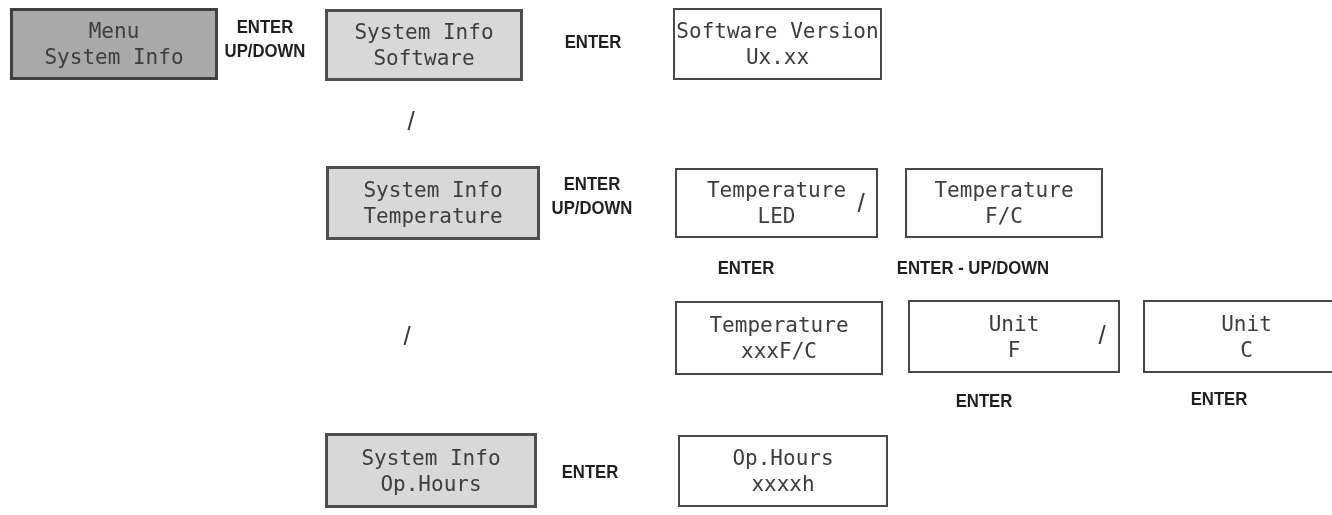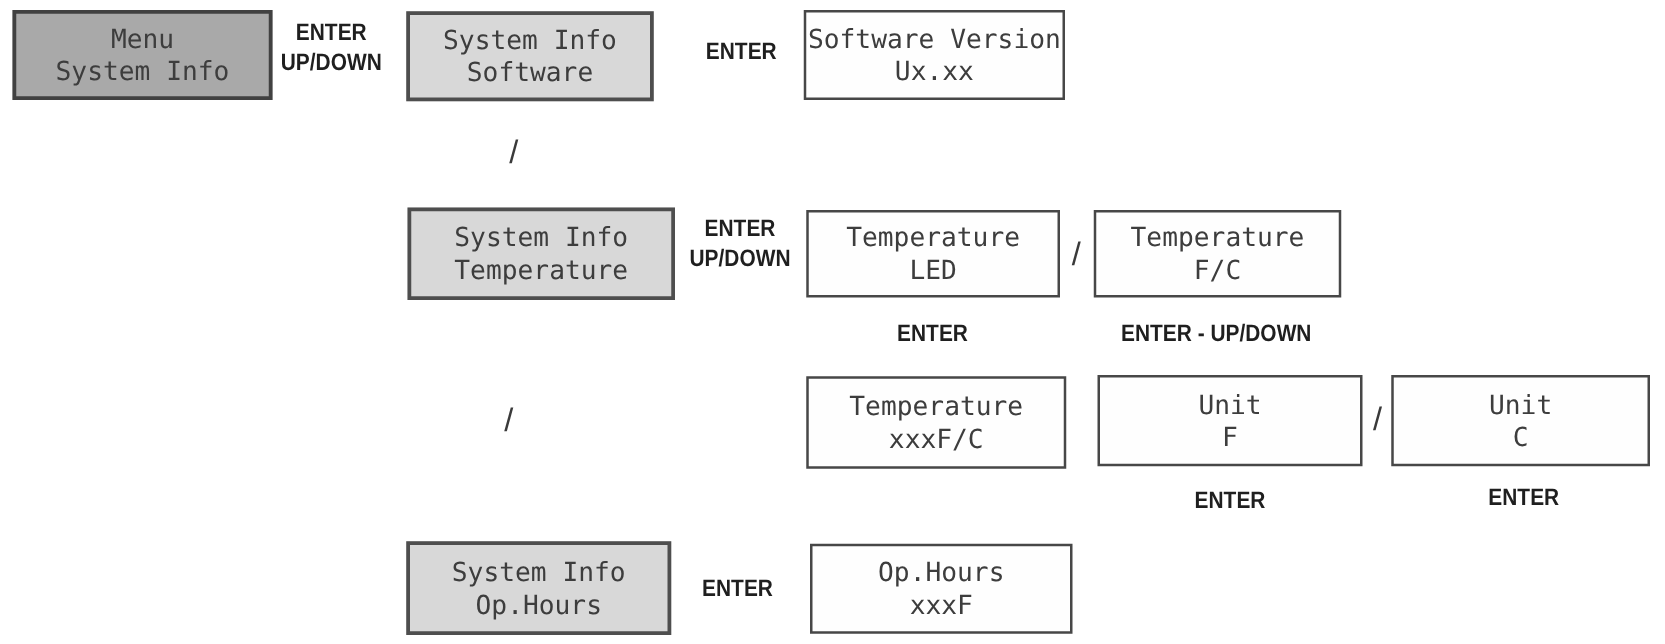"Software Version" .node.white { margin-left: none -> 30px }
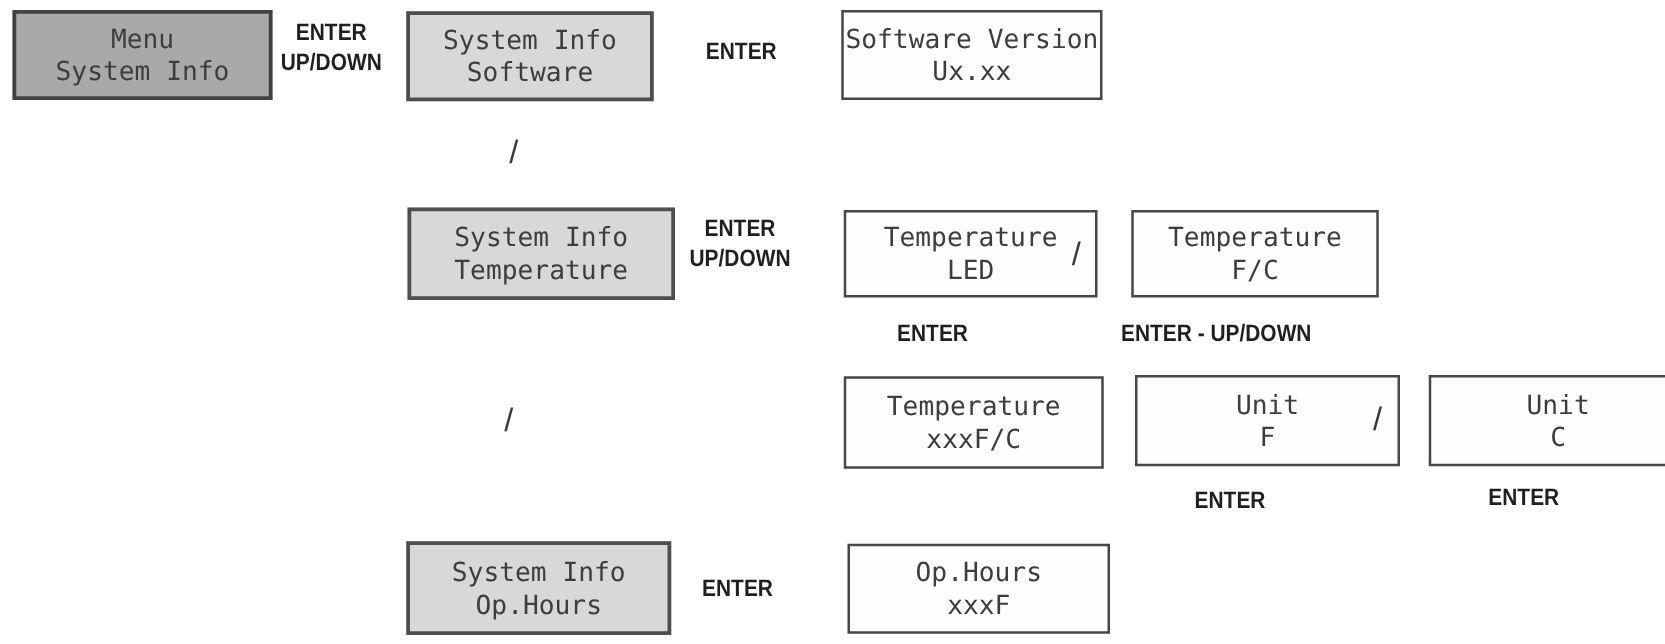"xxxF" div { text: xxxF -> xxxxh }
